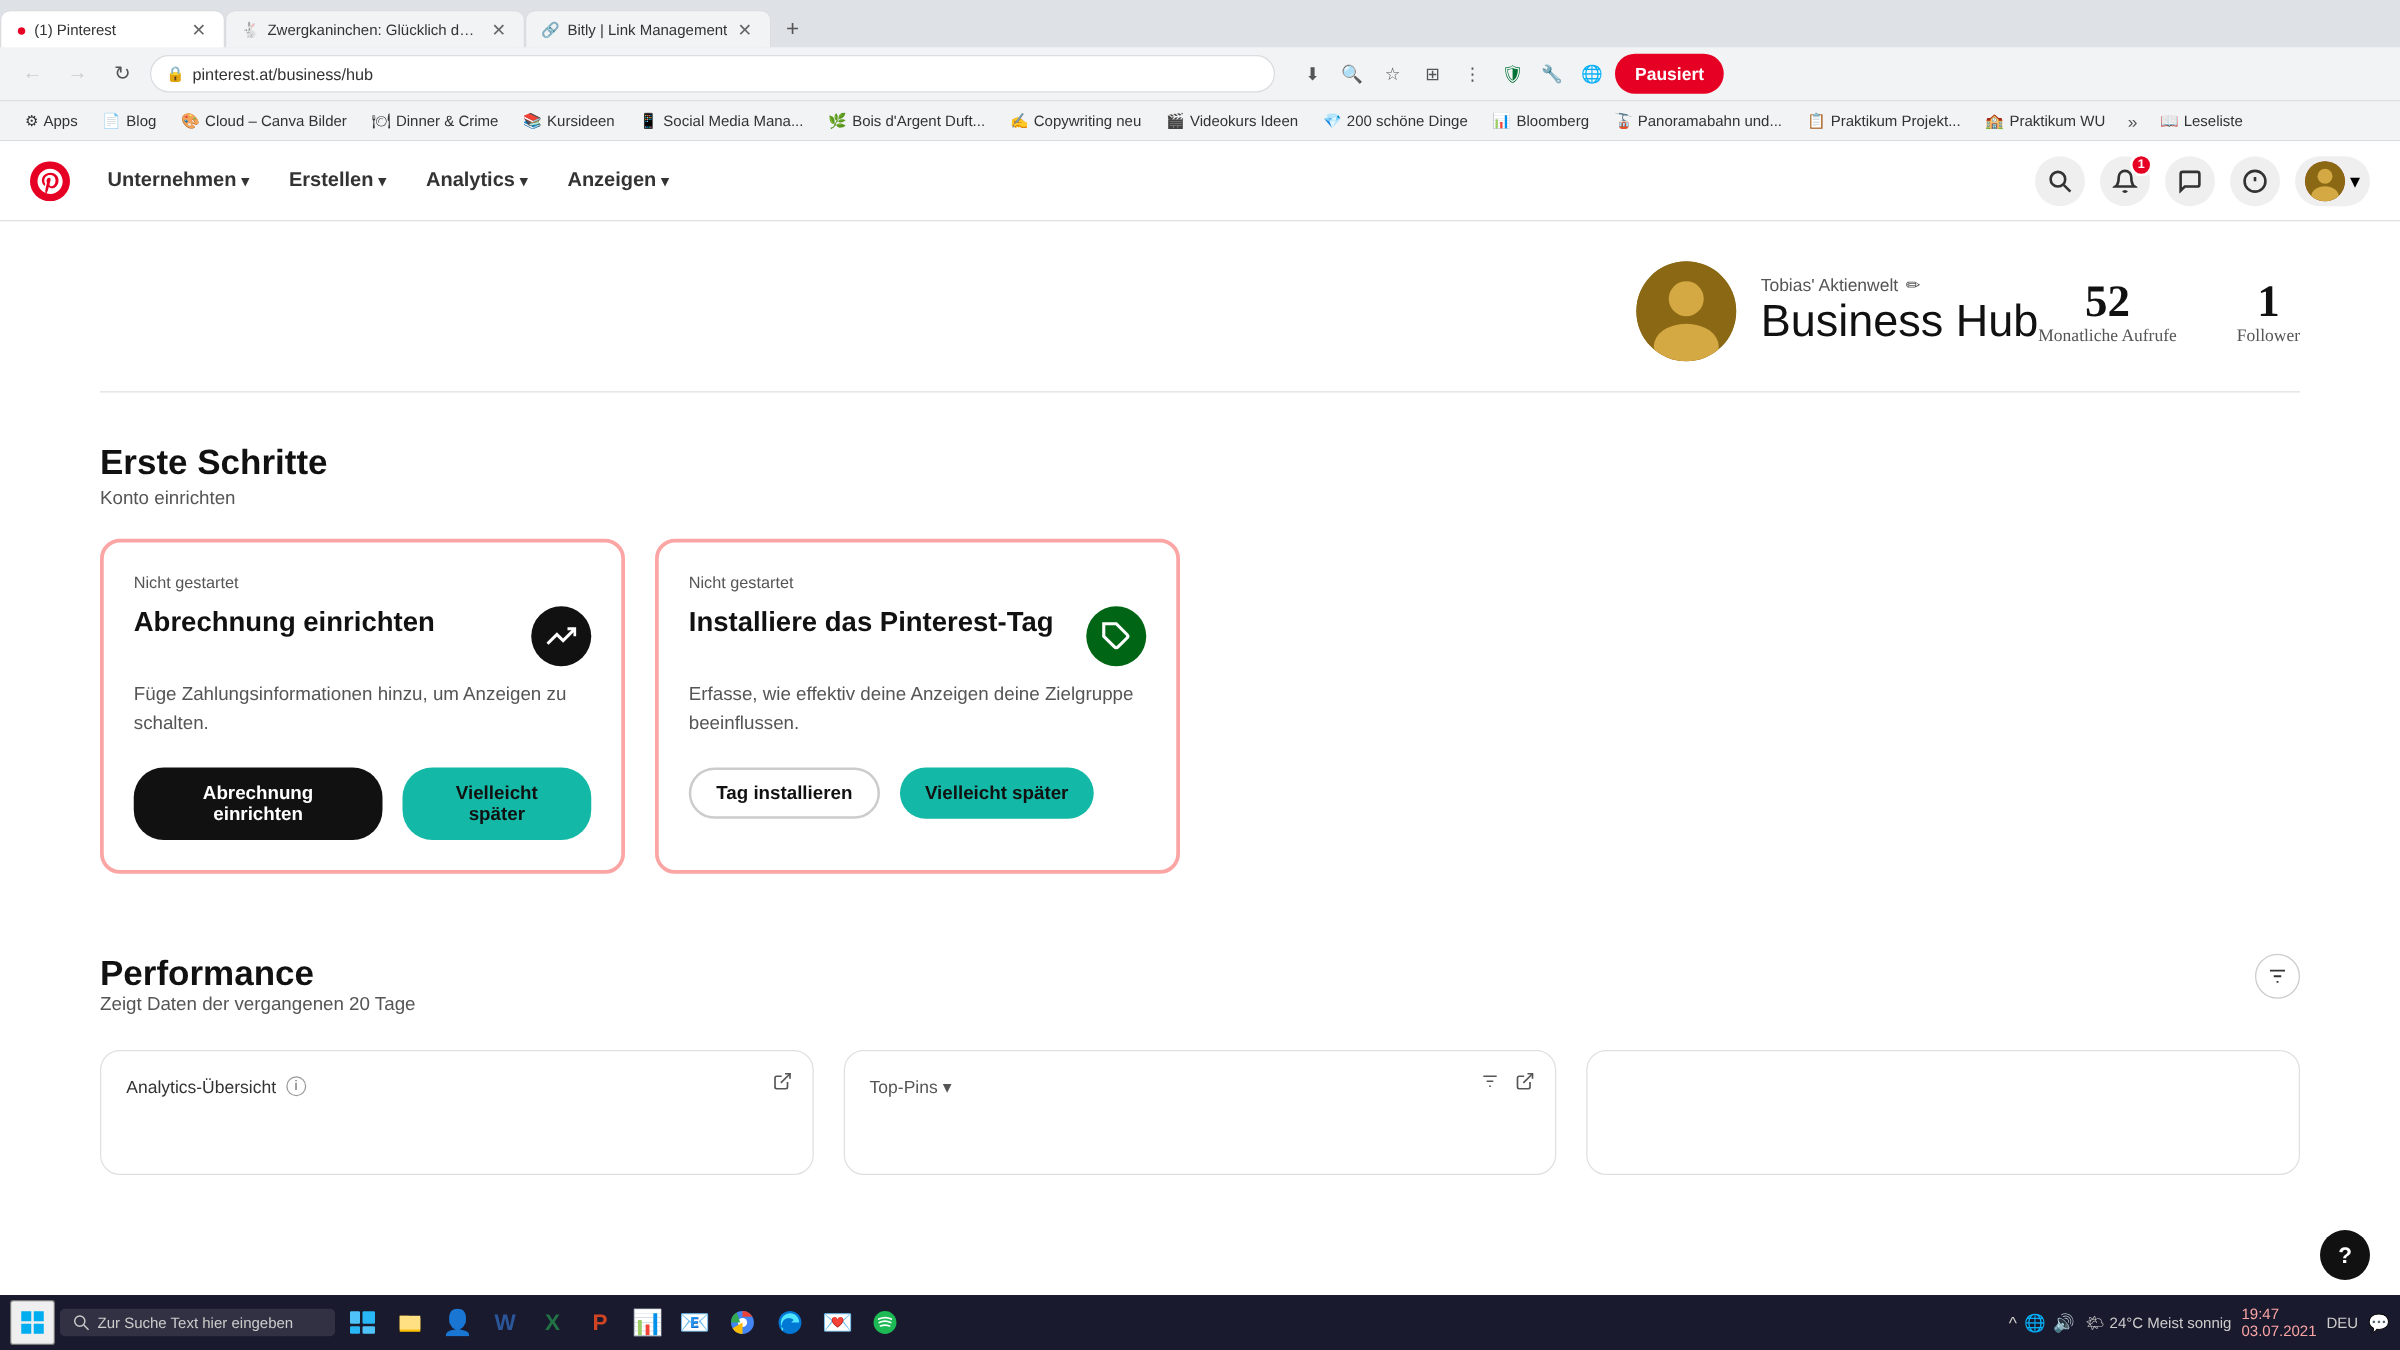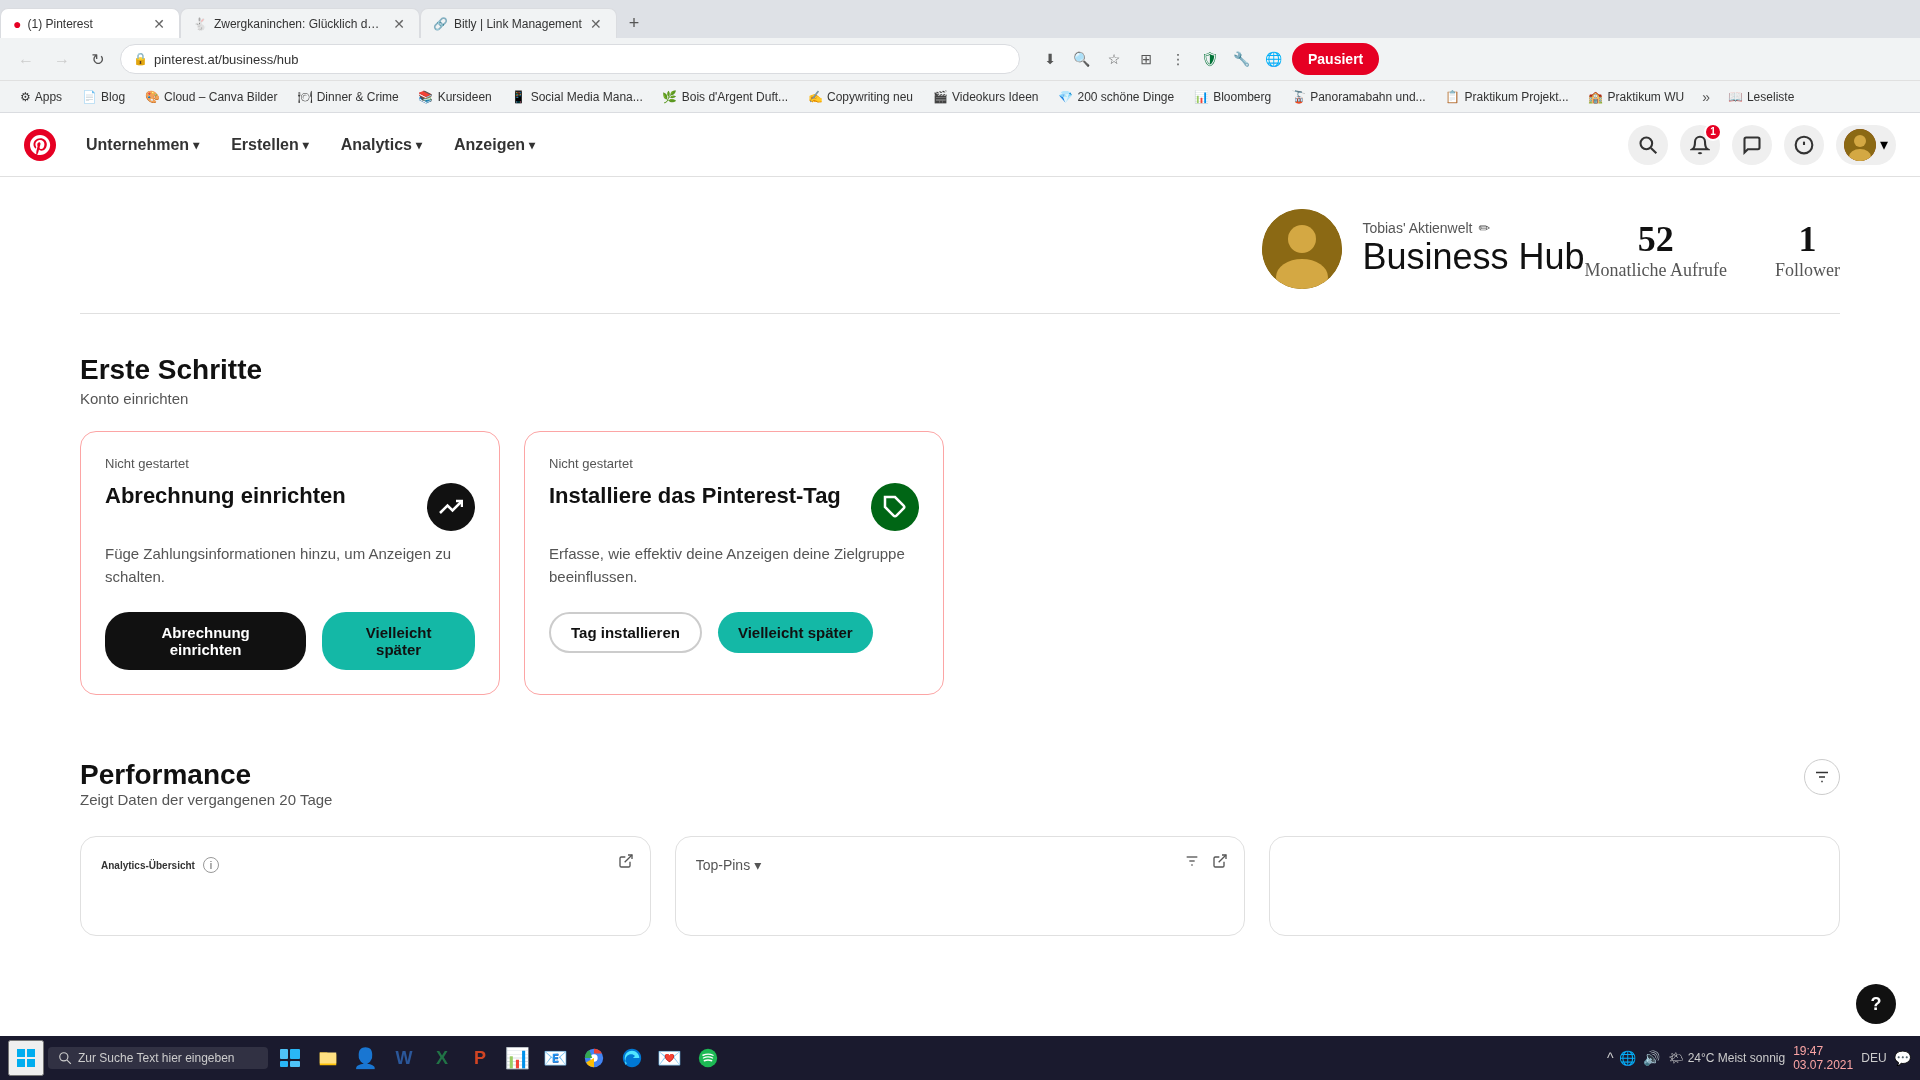"Monatliche Aufrufe" .stat-label { font-size: 18px -> 14px }
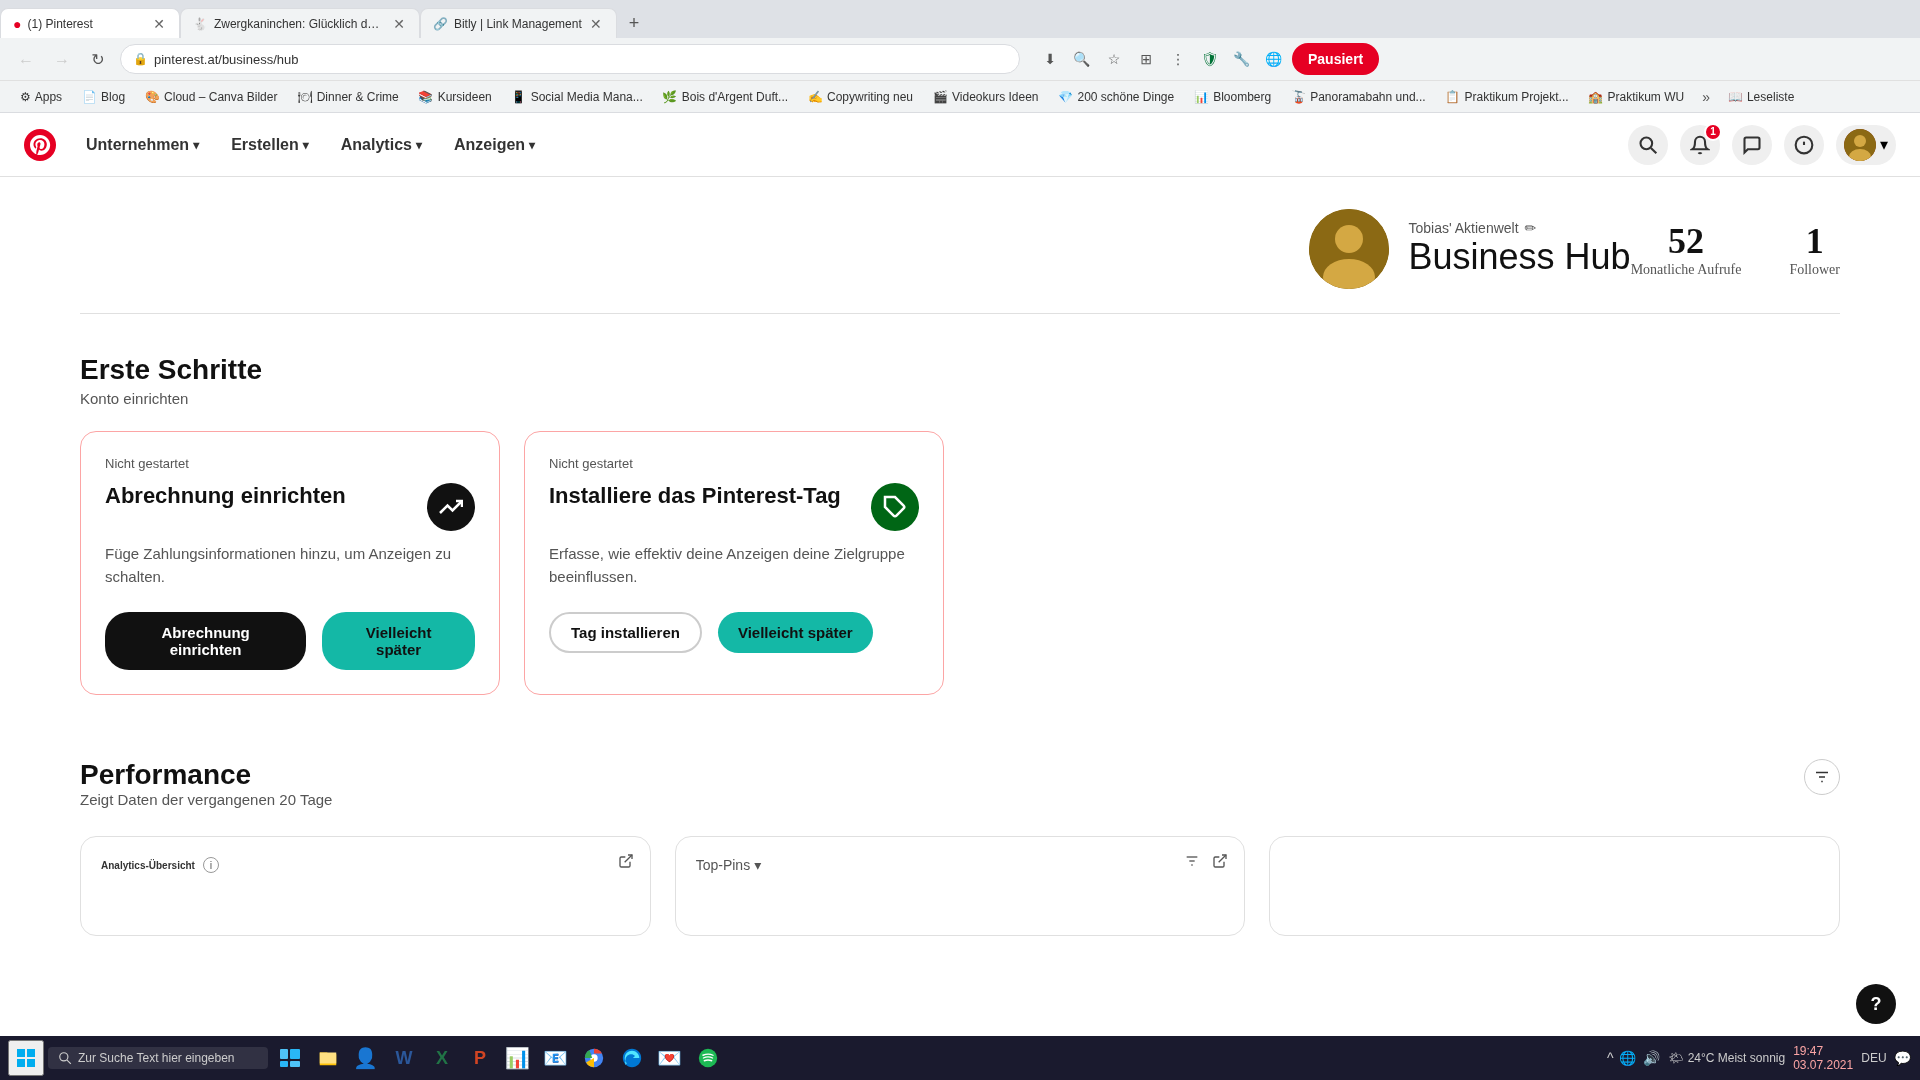"Nicht gestartet" .setup-card { border: 1px solid #fca5a5 -> 3px solid #fca5a5 }
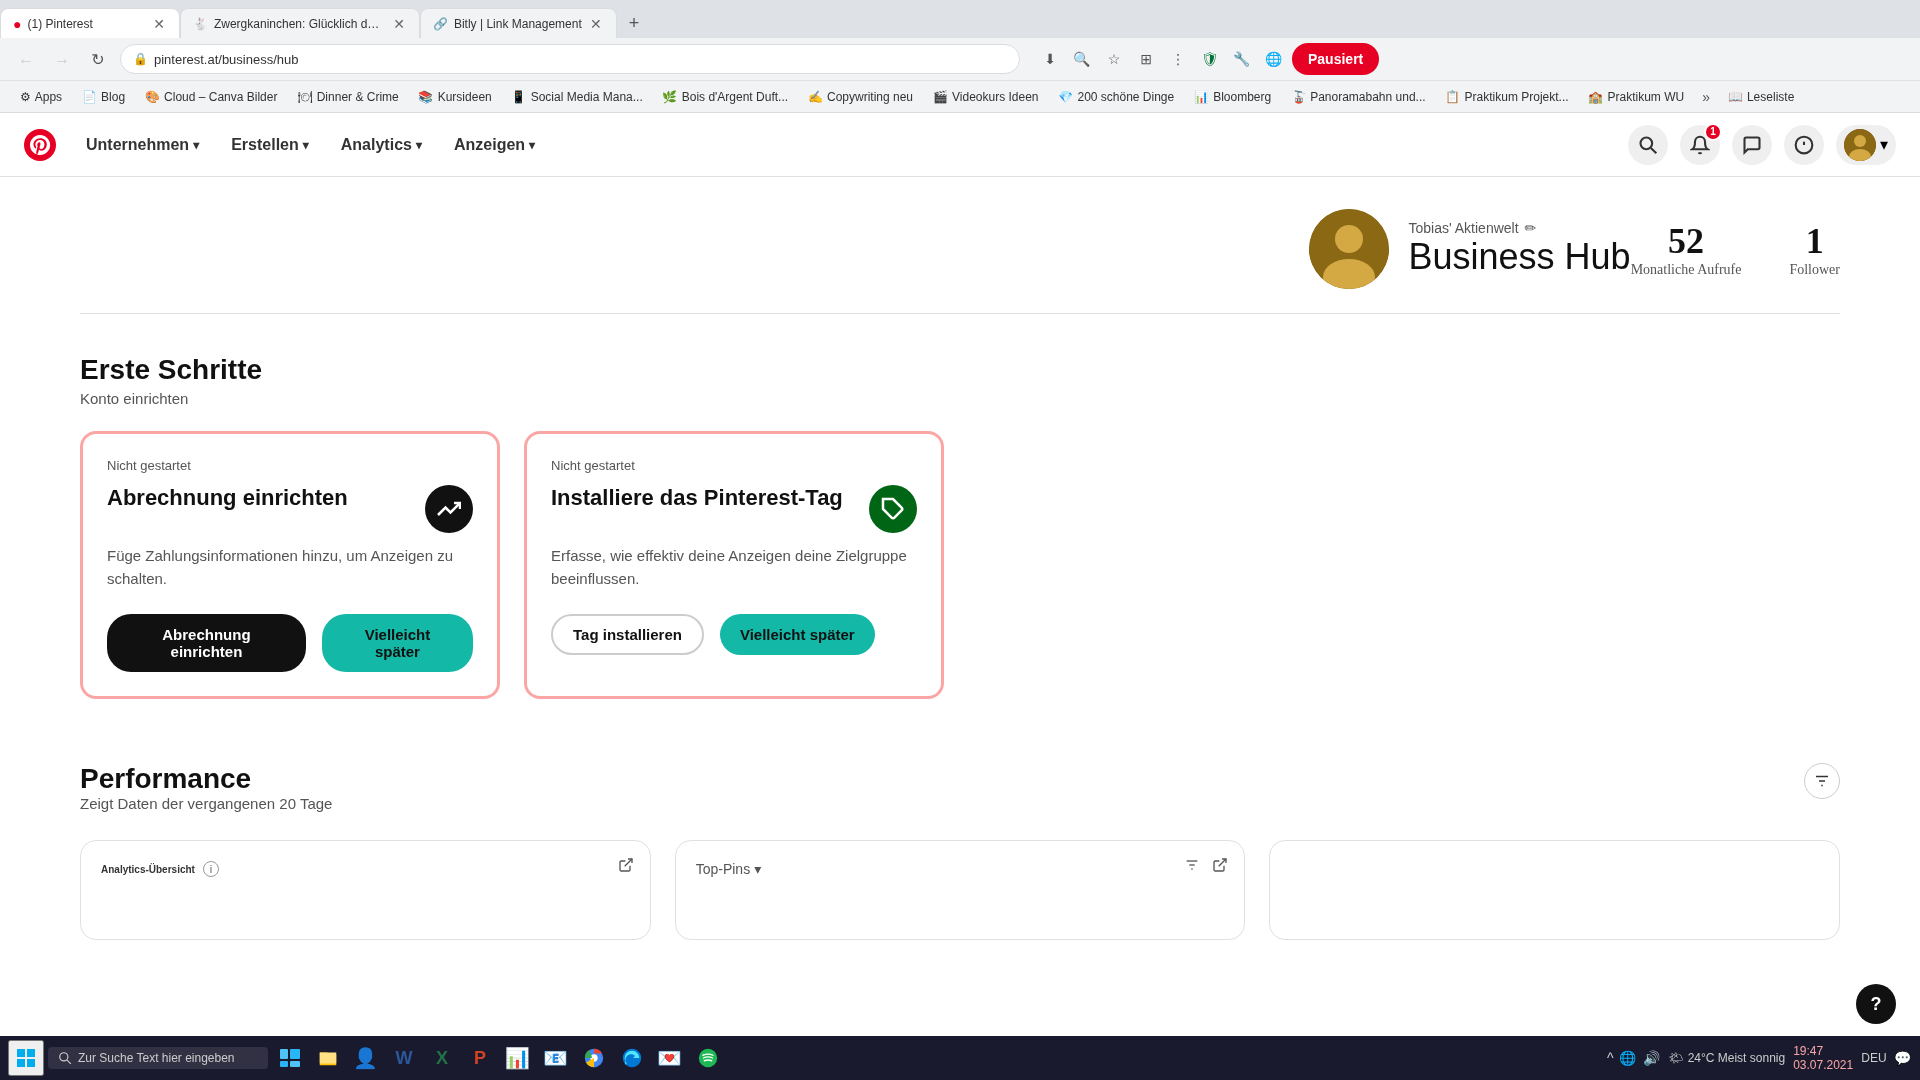"Analytics-Übersicht" .analytics-card-title { font-size: 10px -> 14px; font-weight: 700 -> 400 }
